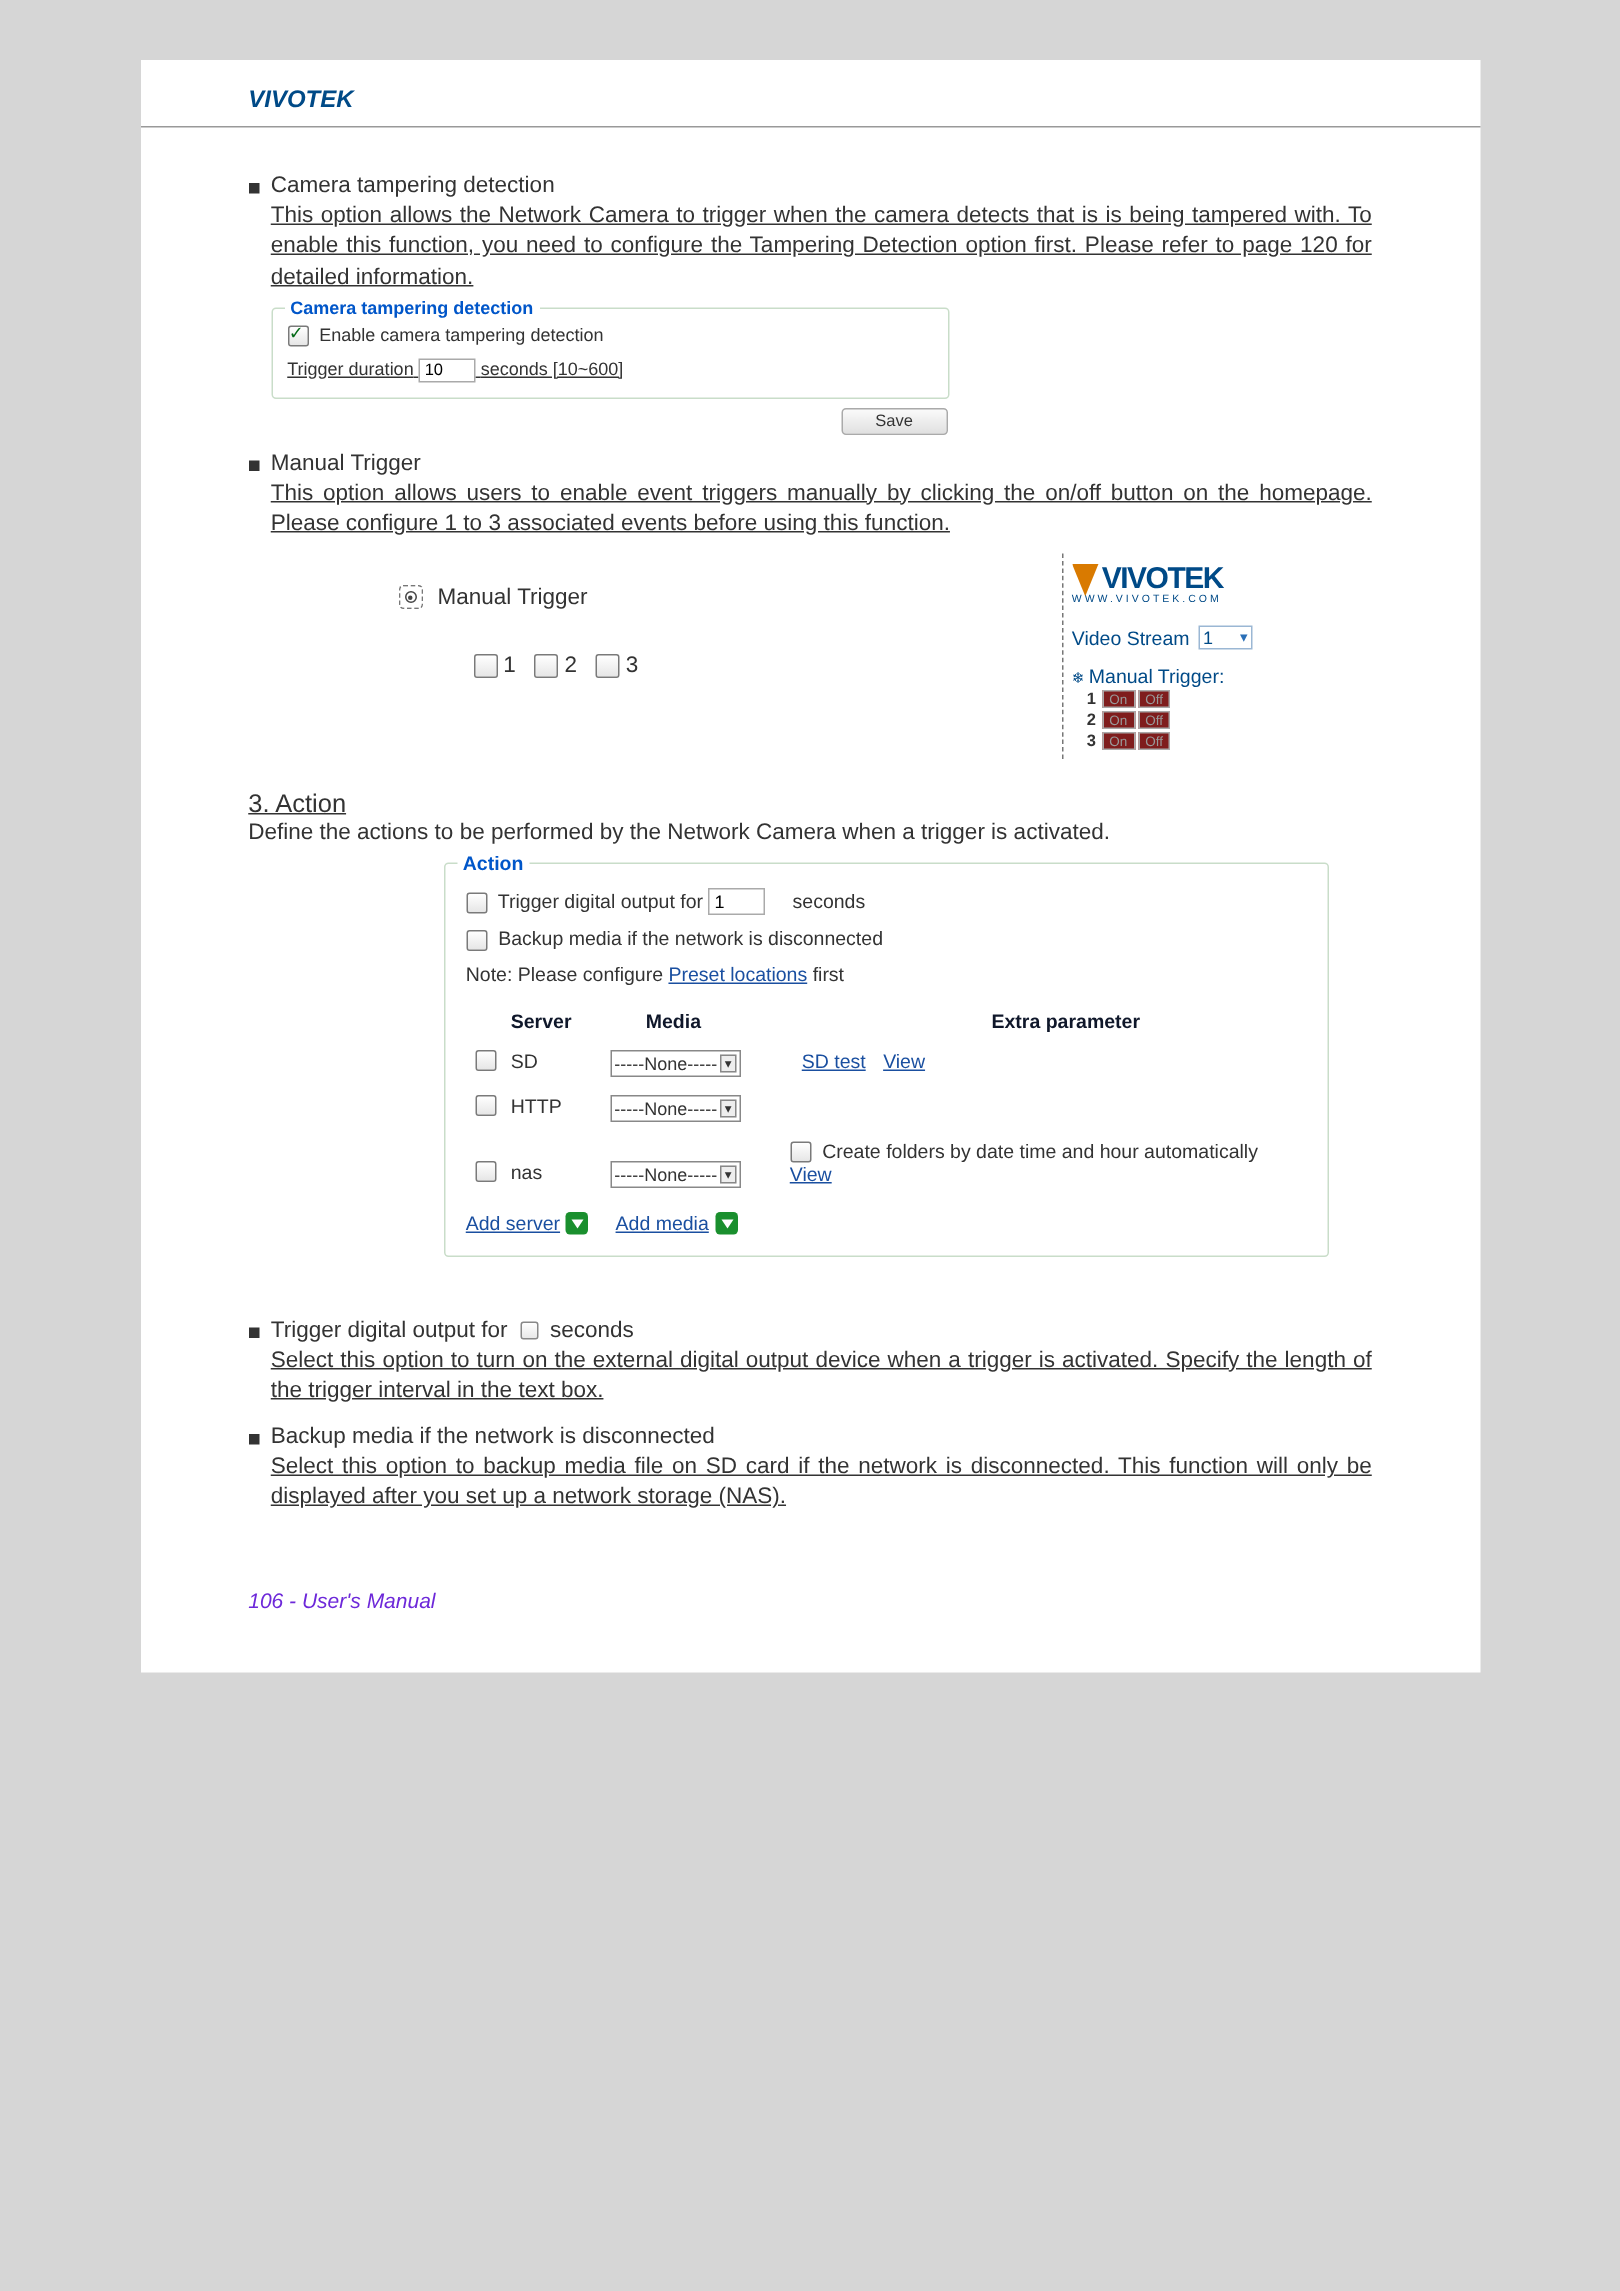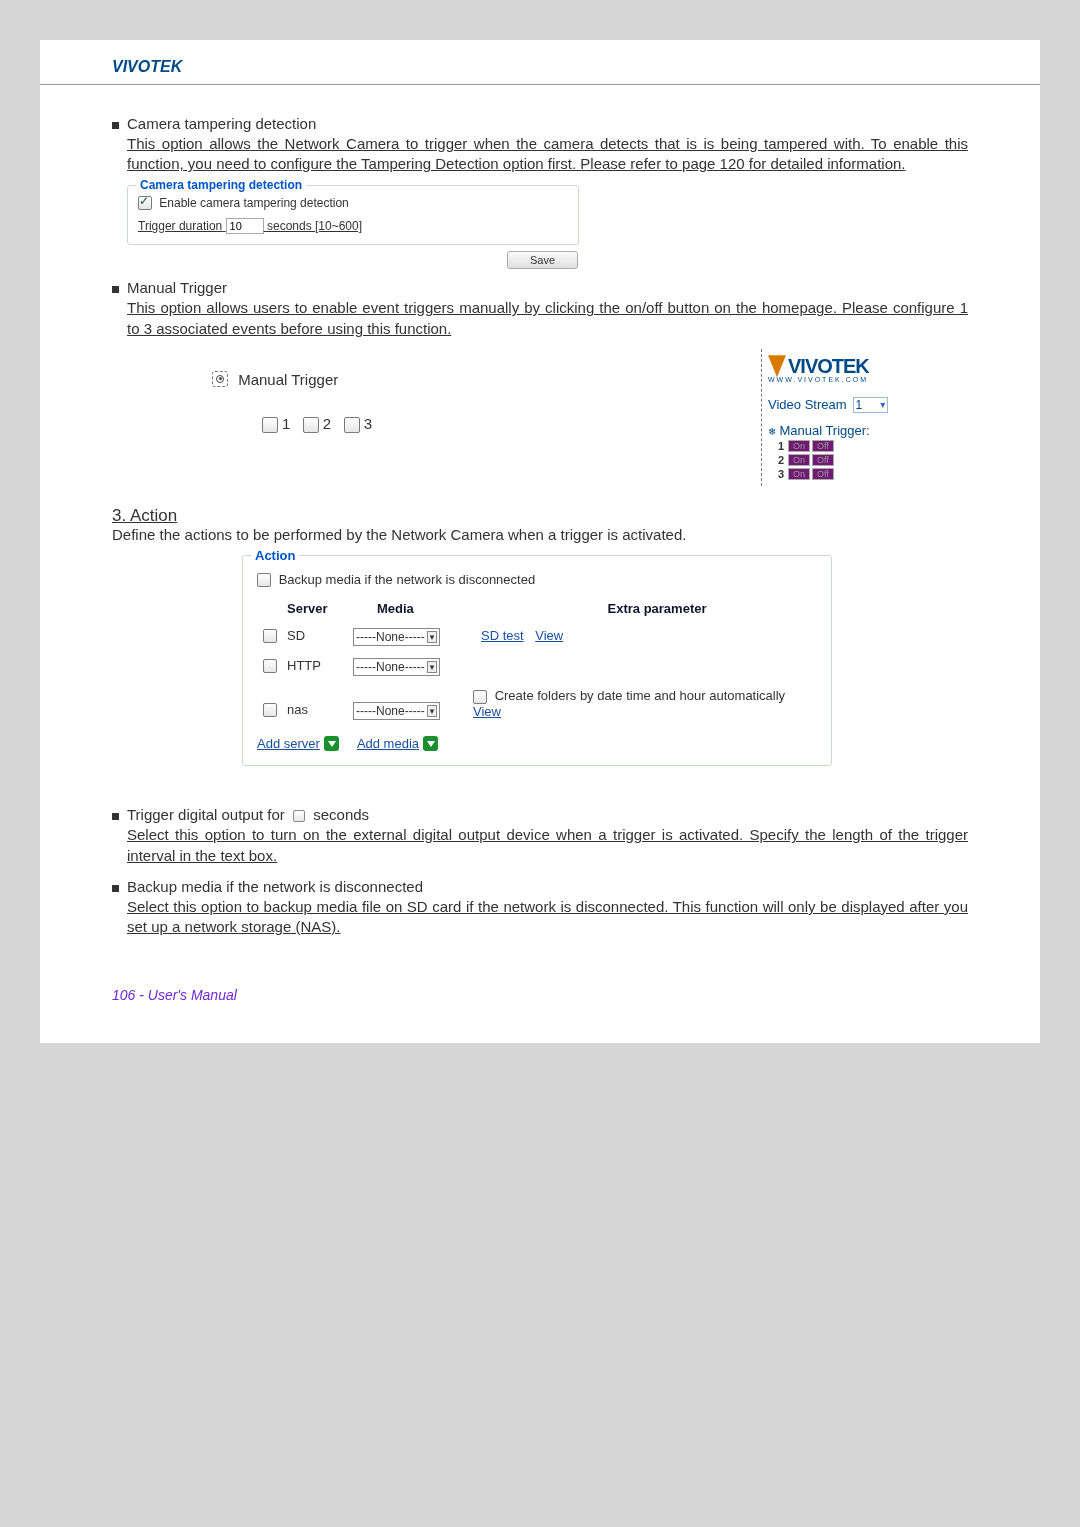"VIVOTEK" .sheet { width: 1000px -> 893px }
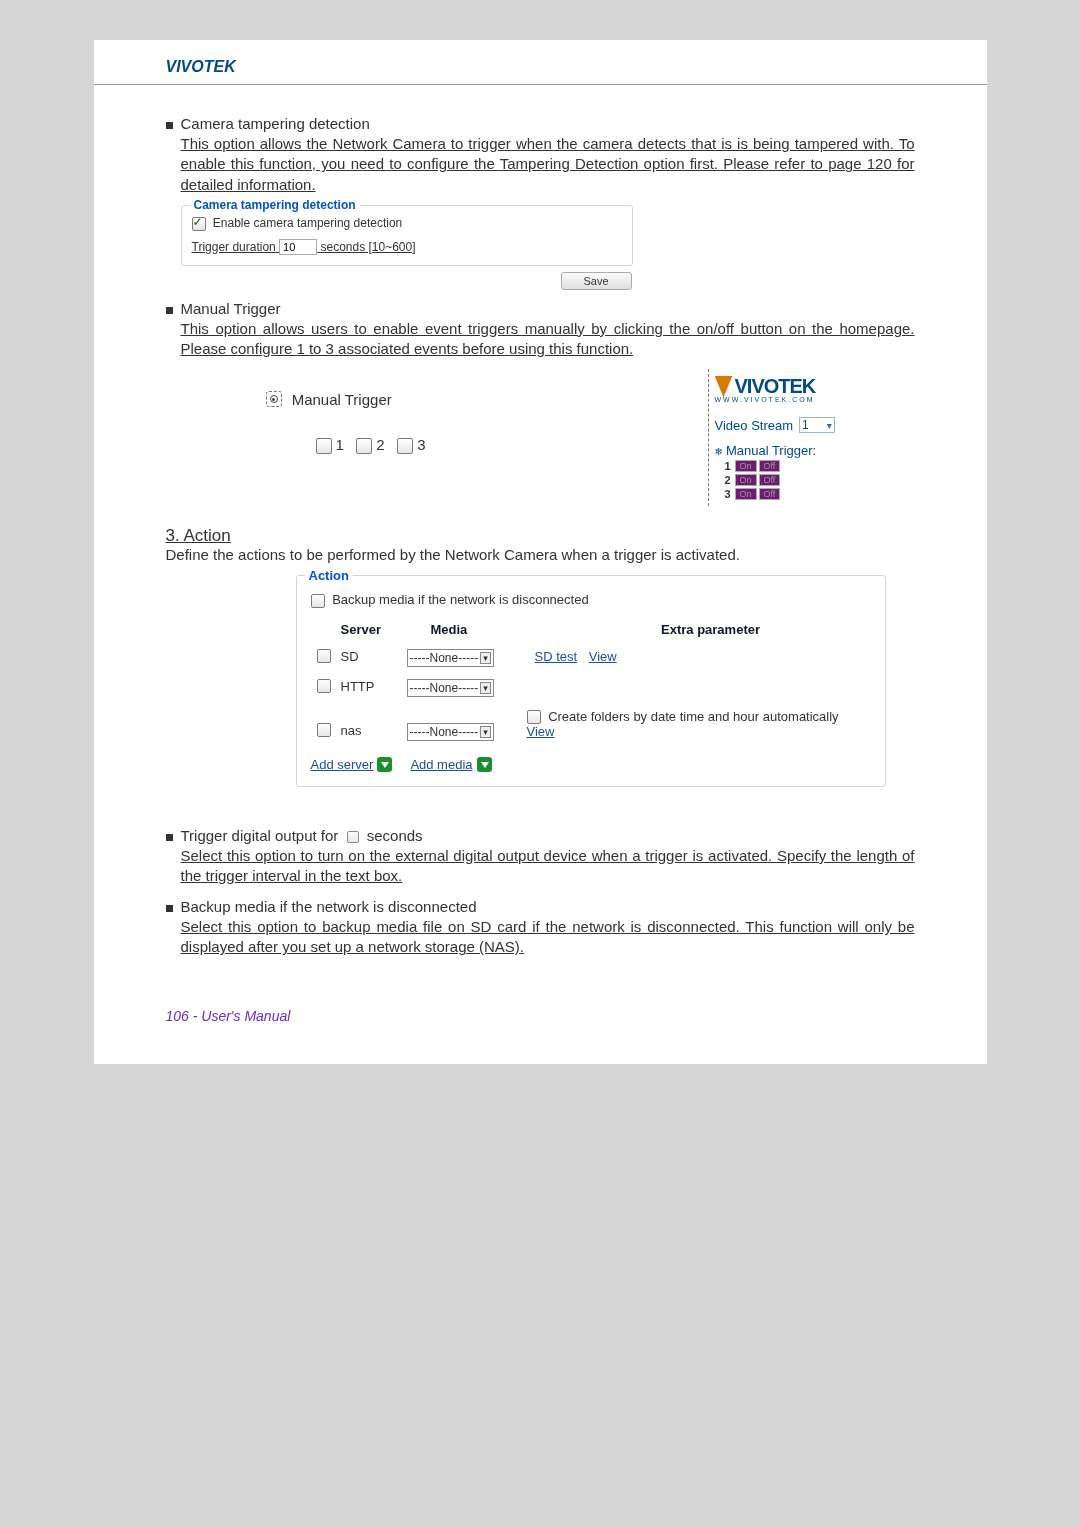"On" .onoff { background: #701a75 -> #7f1d1d }
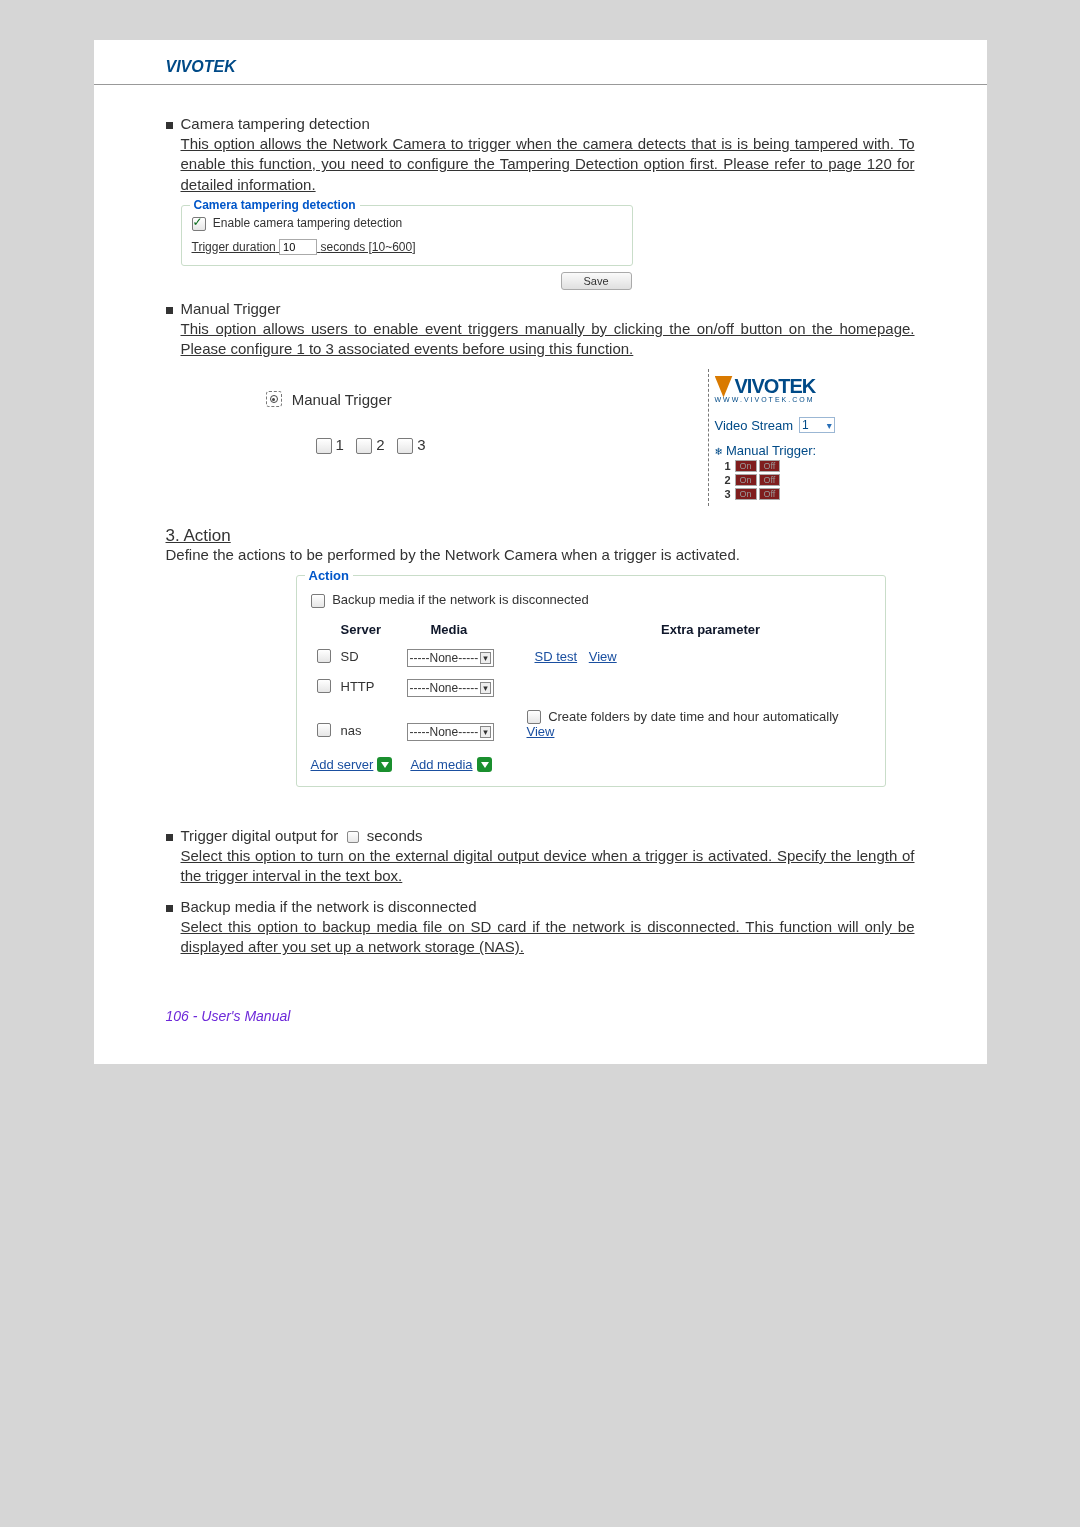"Trigger digital output for 1" div.action-row { html: none -> <div> <span></span> <span>Trigger digital output for</span> <input> &nbsp;&nbsp;&nbsp; <span>seconds</span> </div> }
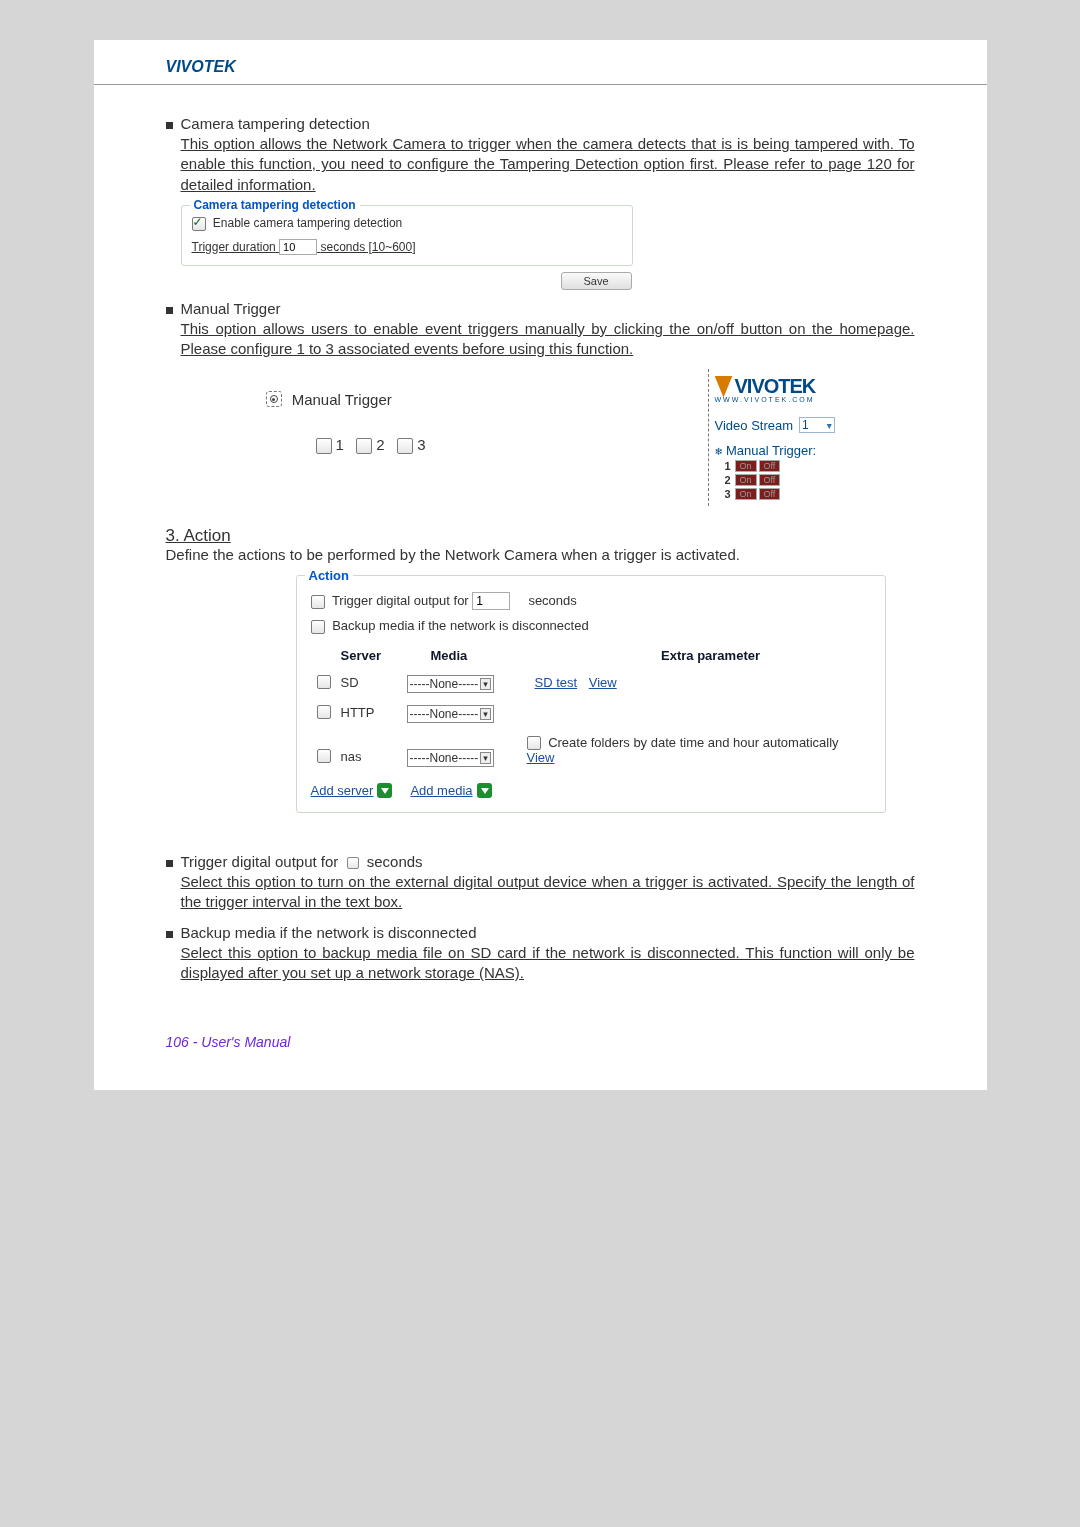"Note: Please configure Preset locations" div.note { html: none -> <div> <span>Note: Please configure </span><span>Preset locations</span><span> first</span> </div> }
